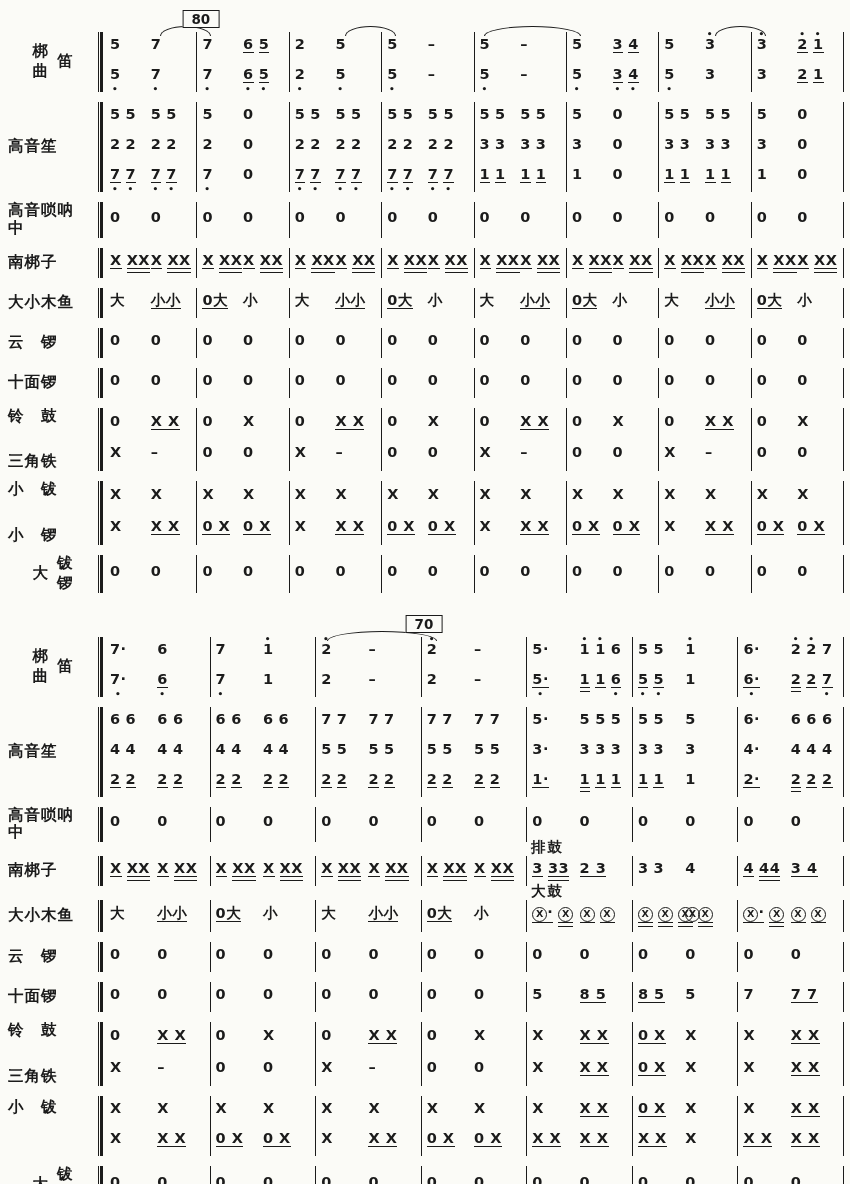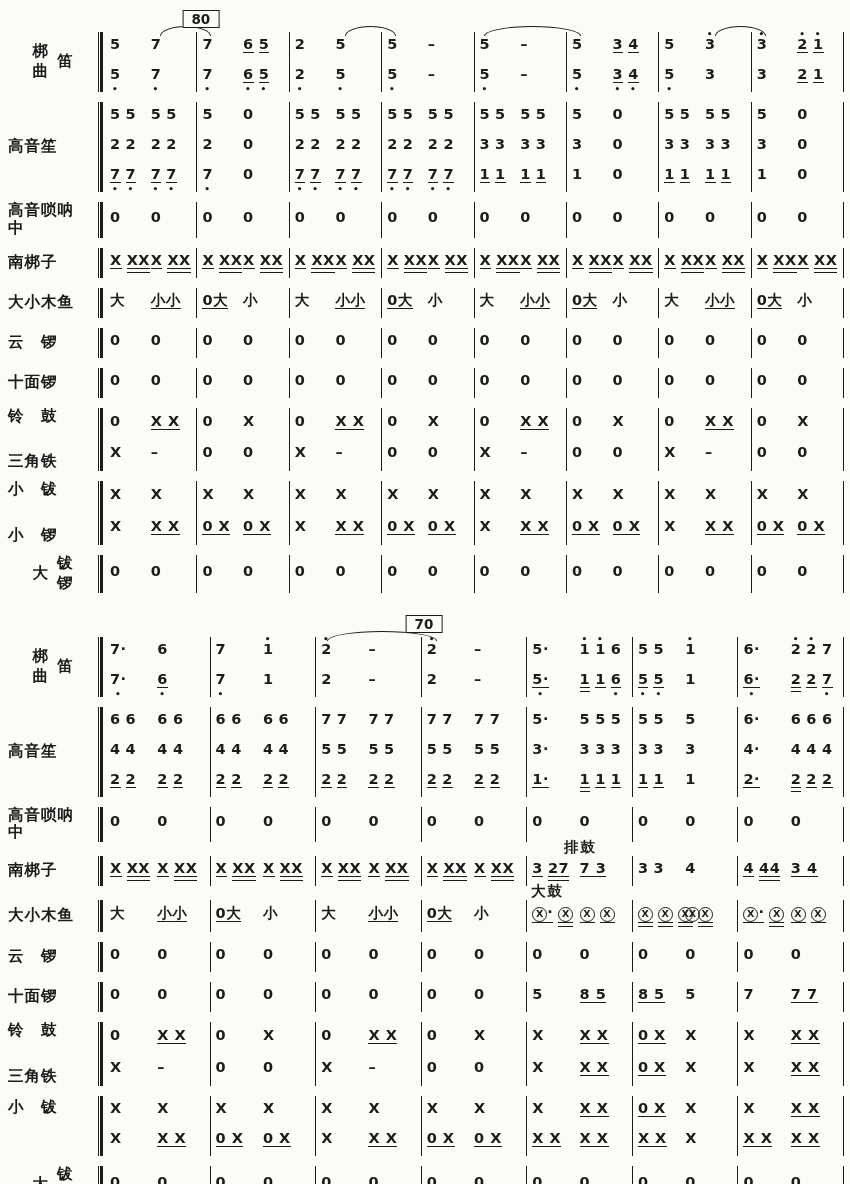"排鼓" div.noteAbove { margin-left: 33px -> none }
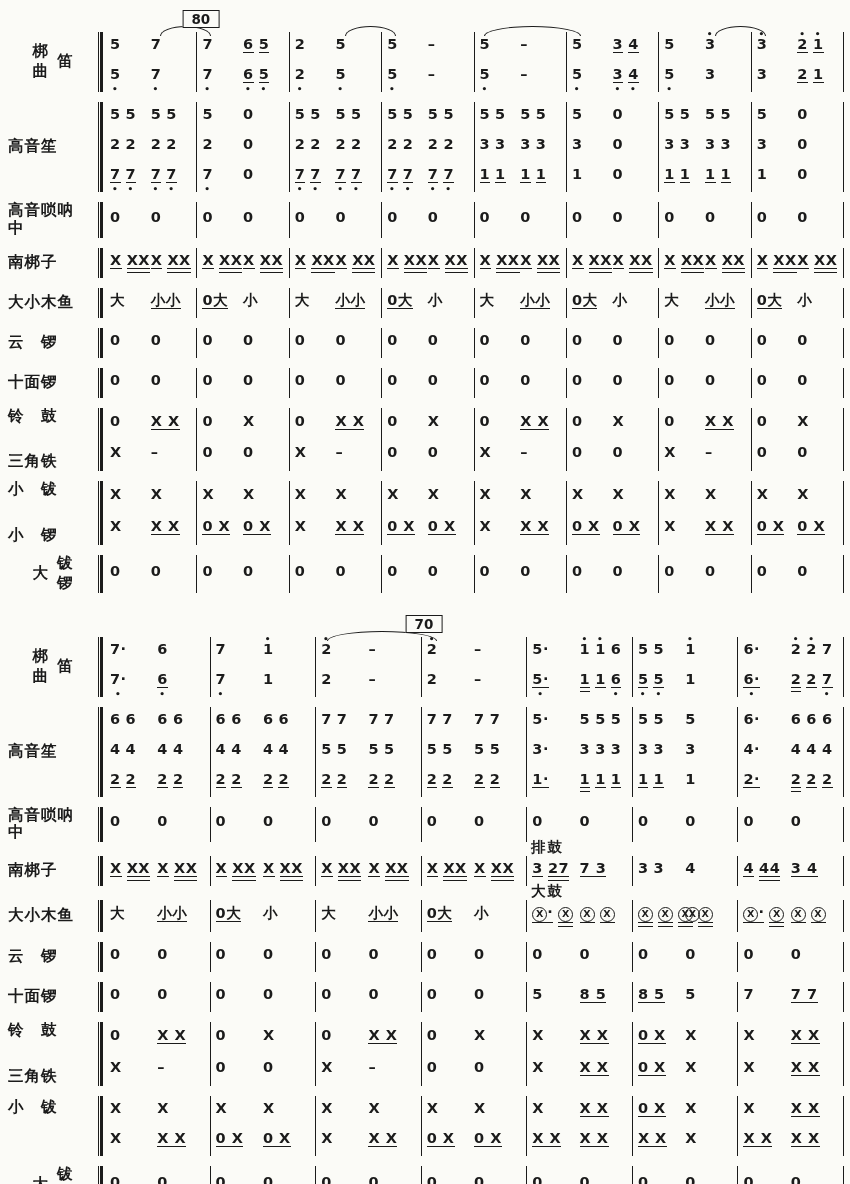"27" div.dg { text: 27 -> 33 }
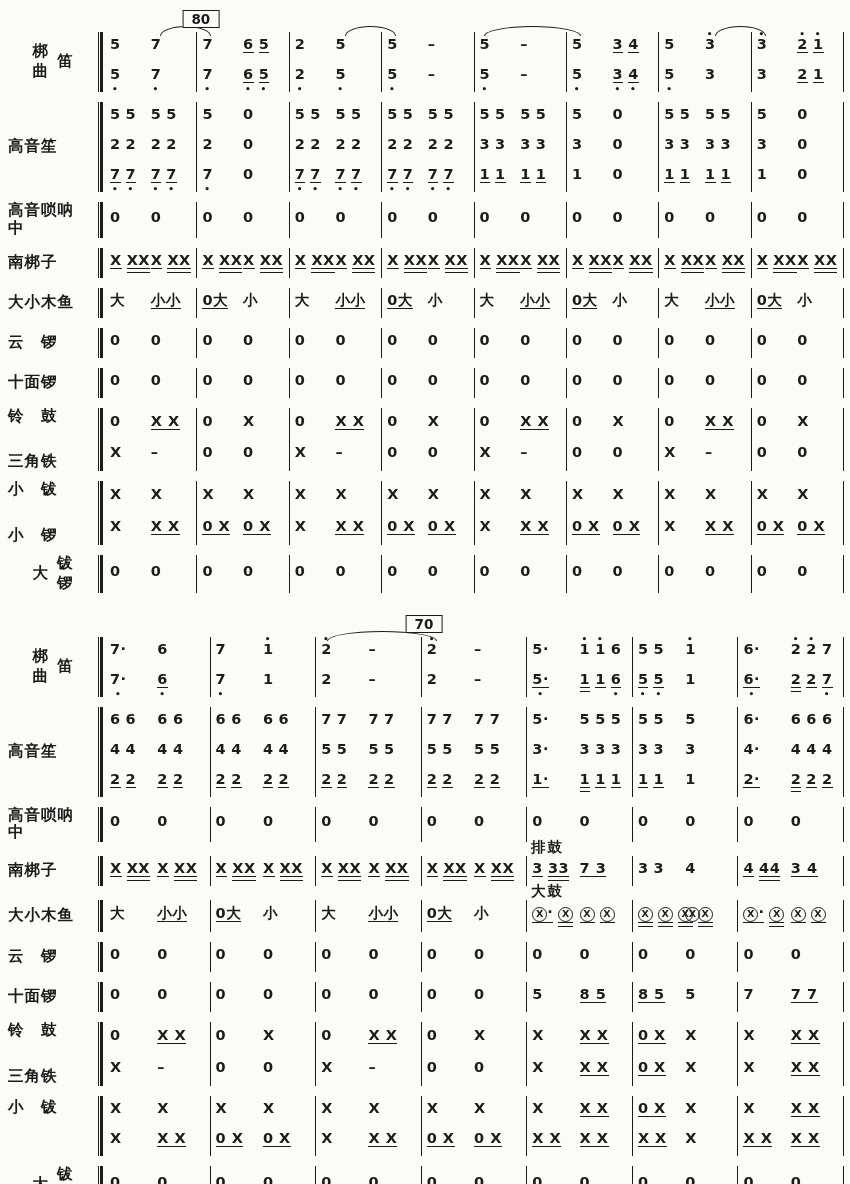"7 3" div.dg { text: 7 -> 2 }
